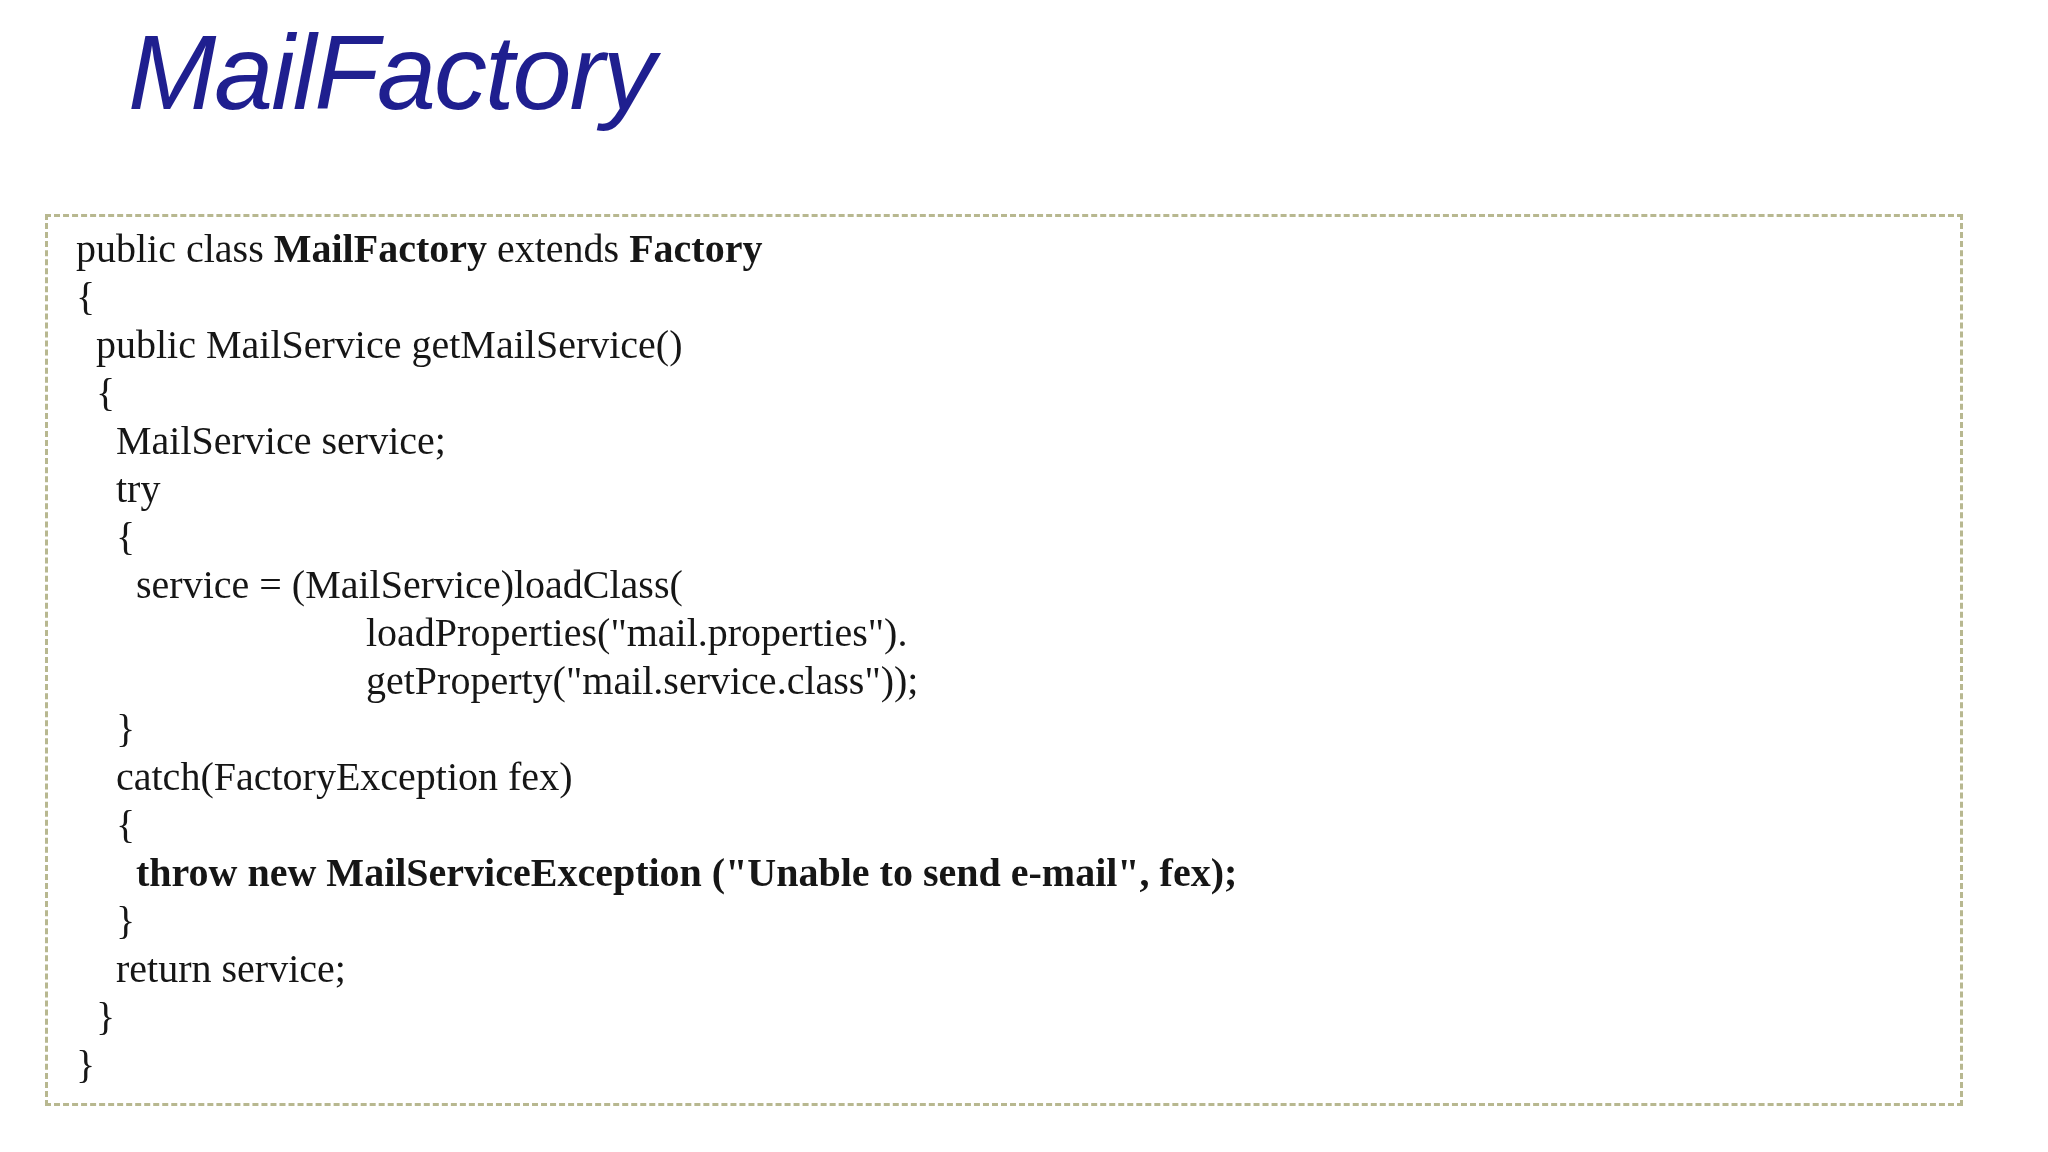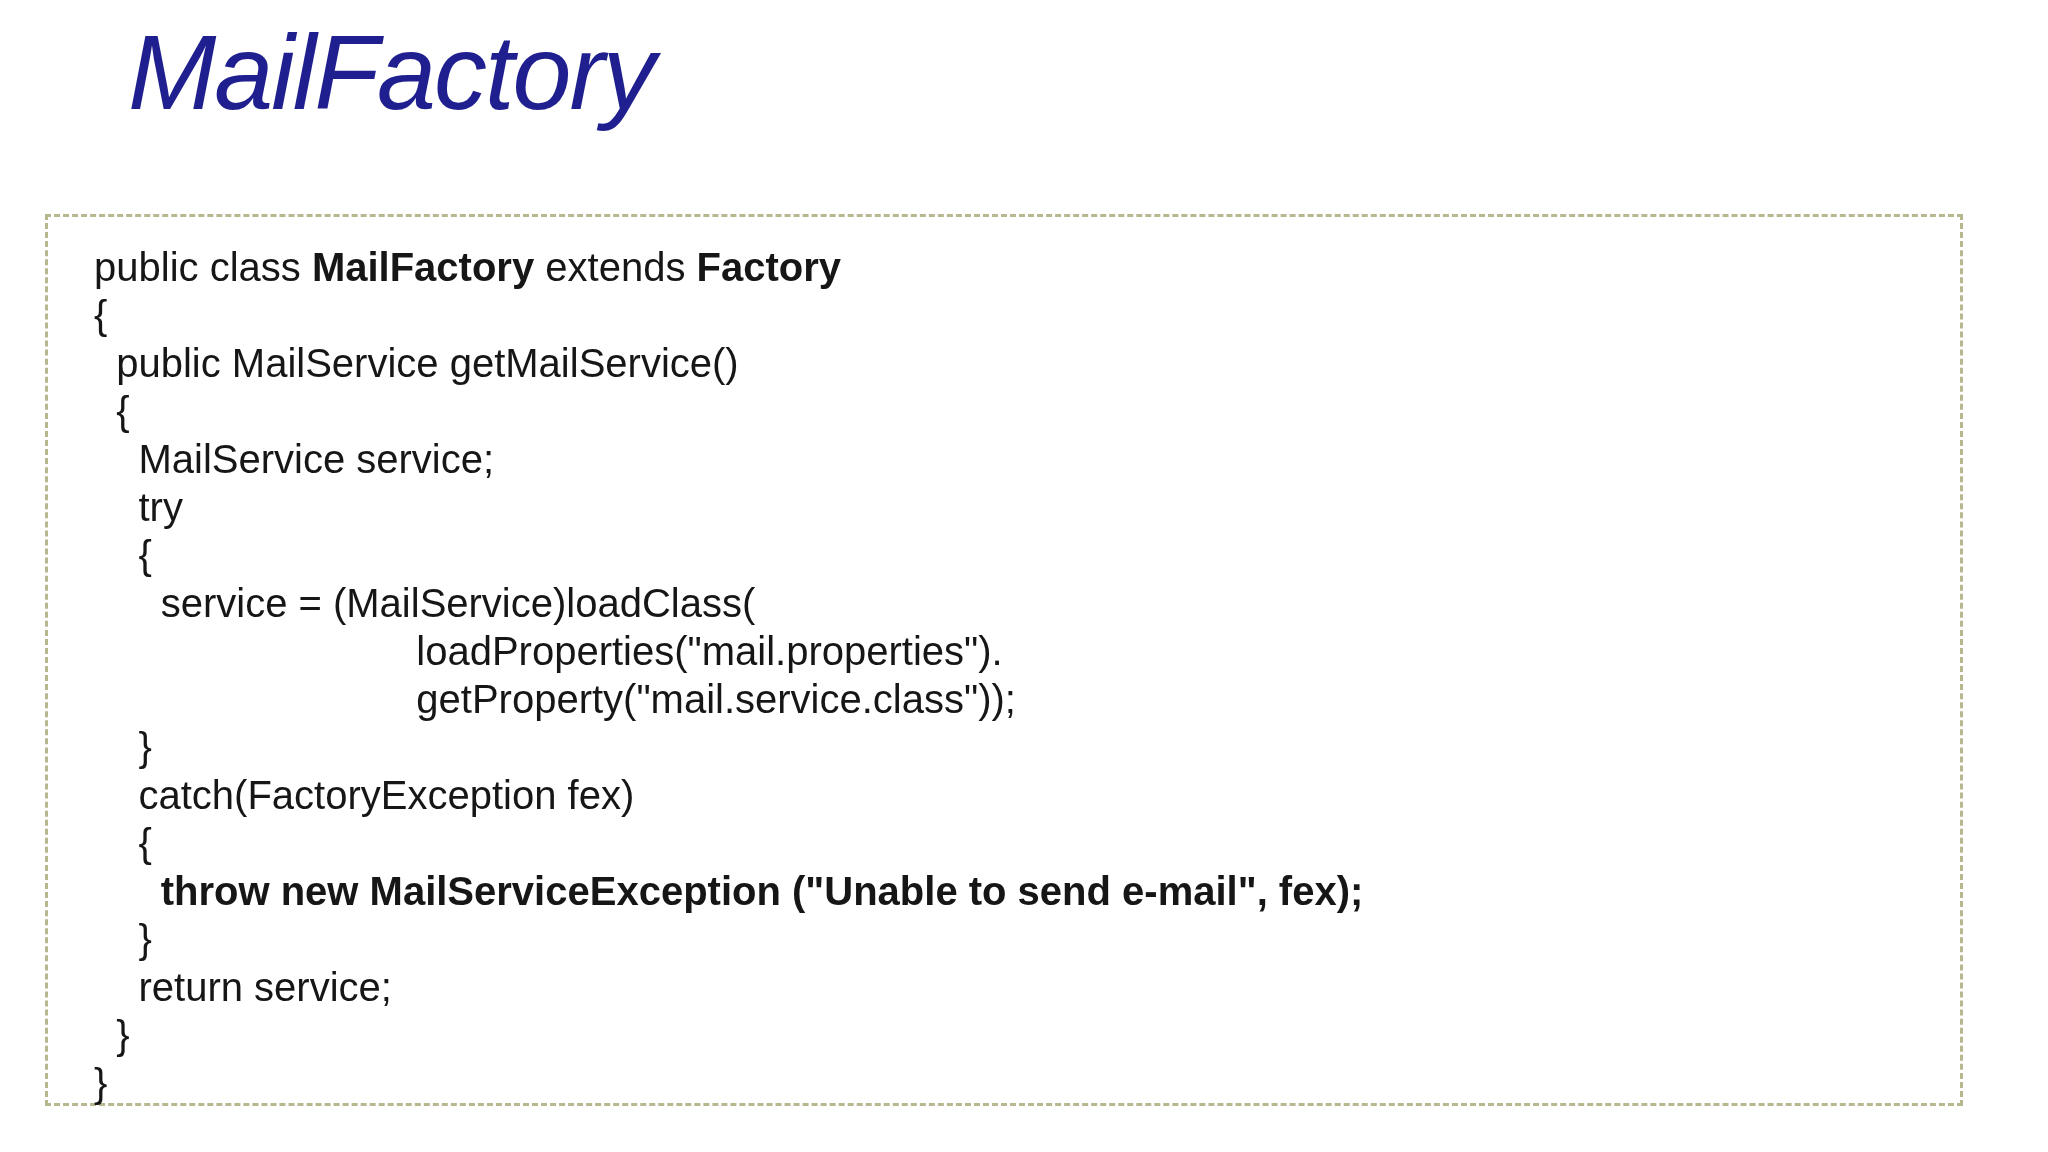"public class MailFactory extends Factory" .code-block { font-family: Liberation Sans, sans-serif -> Liberation Serif, serif; margin: 18px -> 0 }
